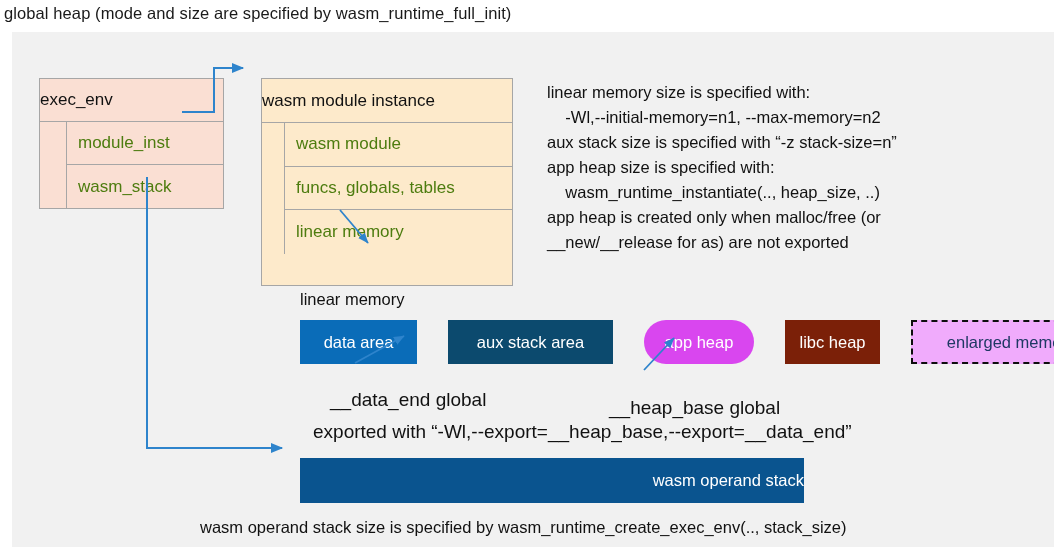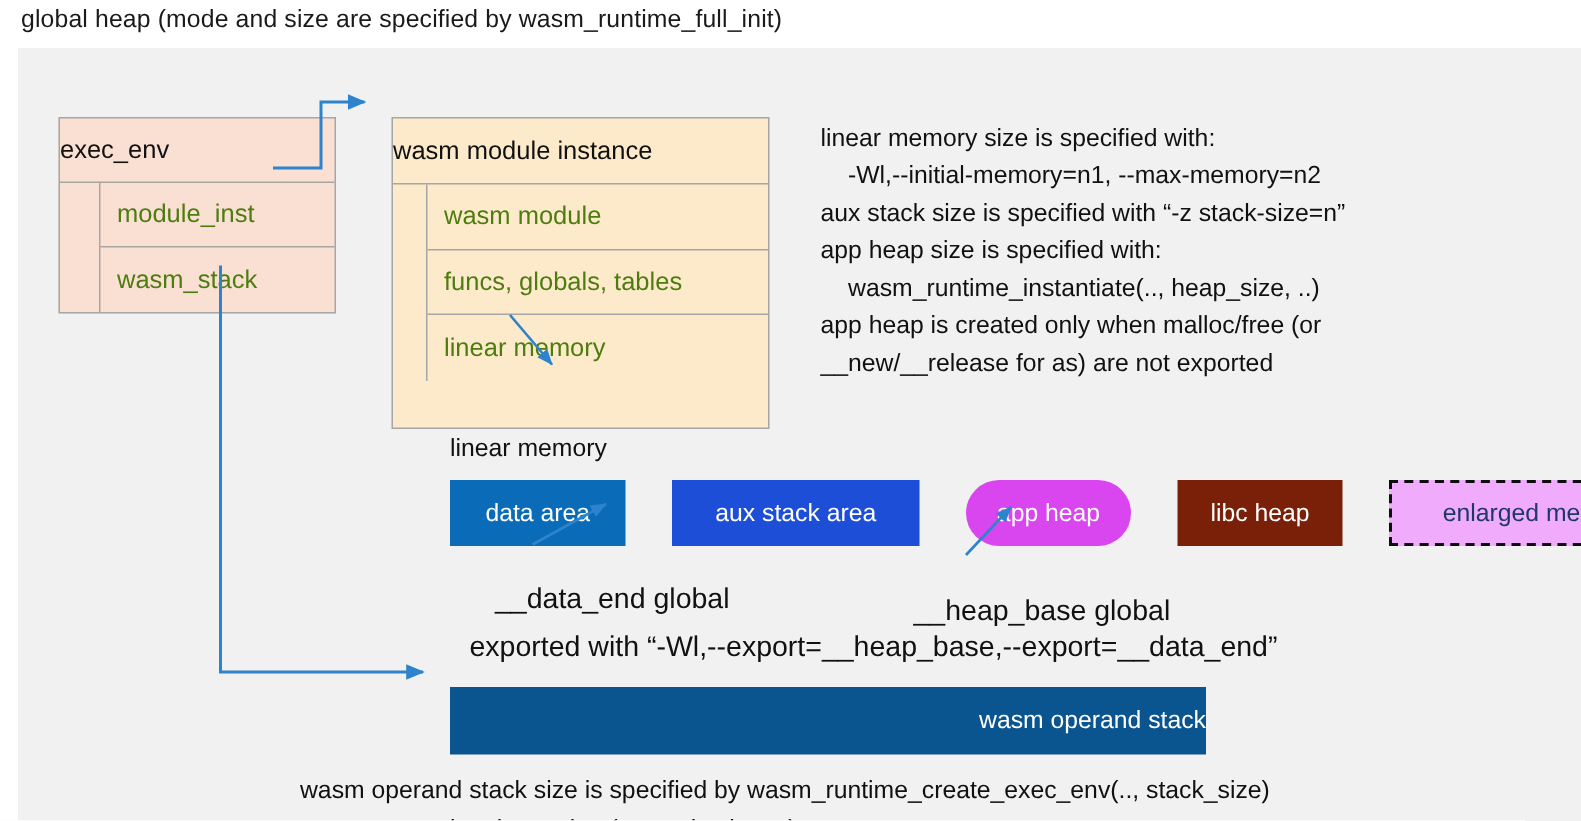"global heap (mode and size" #title { left: 14px -> 4px }
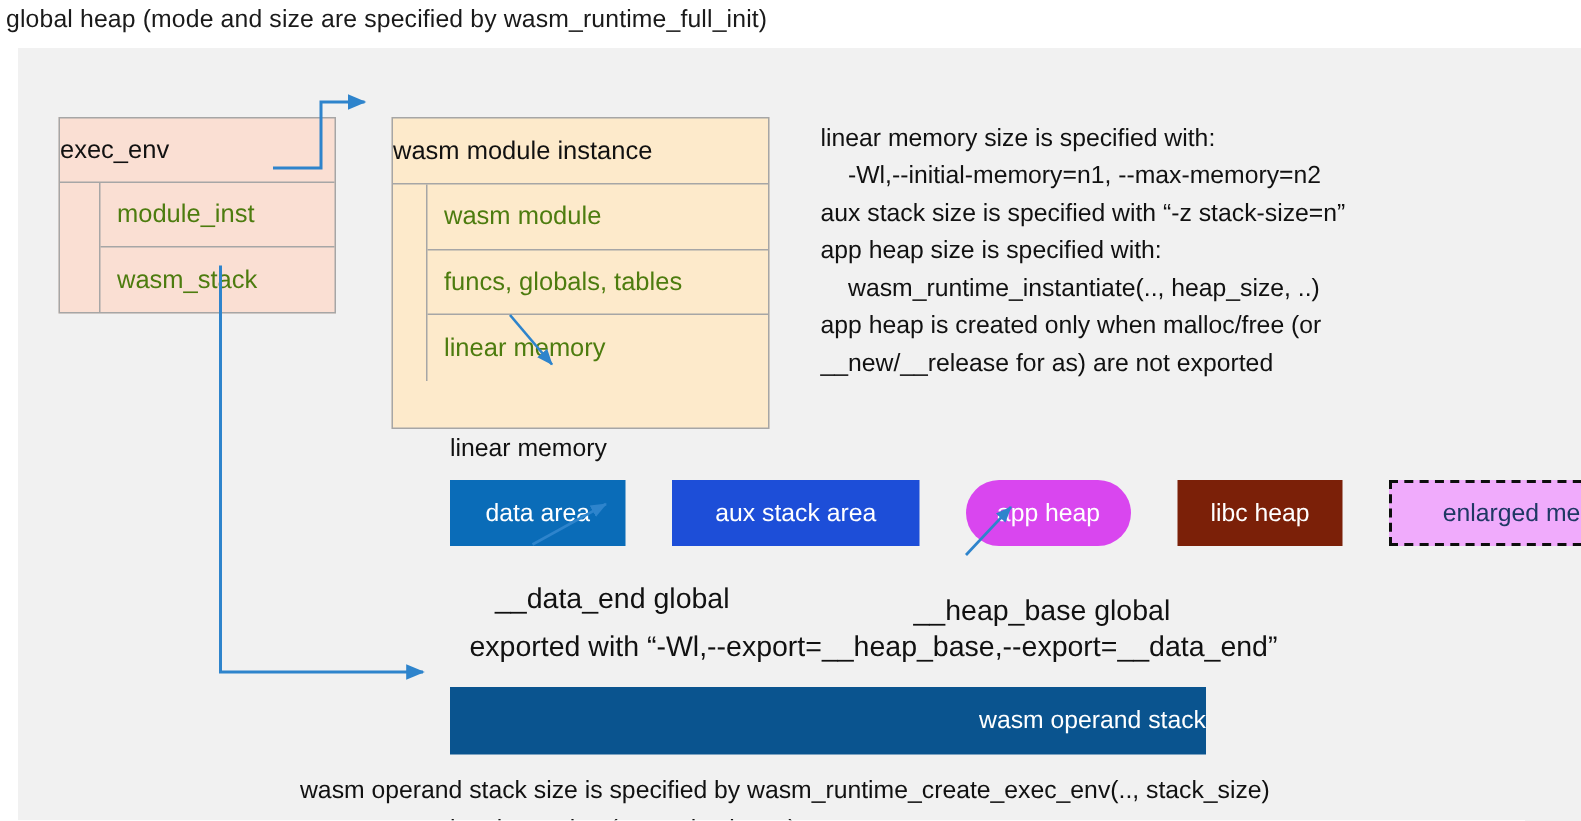"aux stack area" div.seg { background: #1d4ed8 -> #0c4a6e }
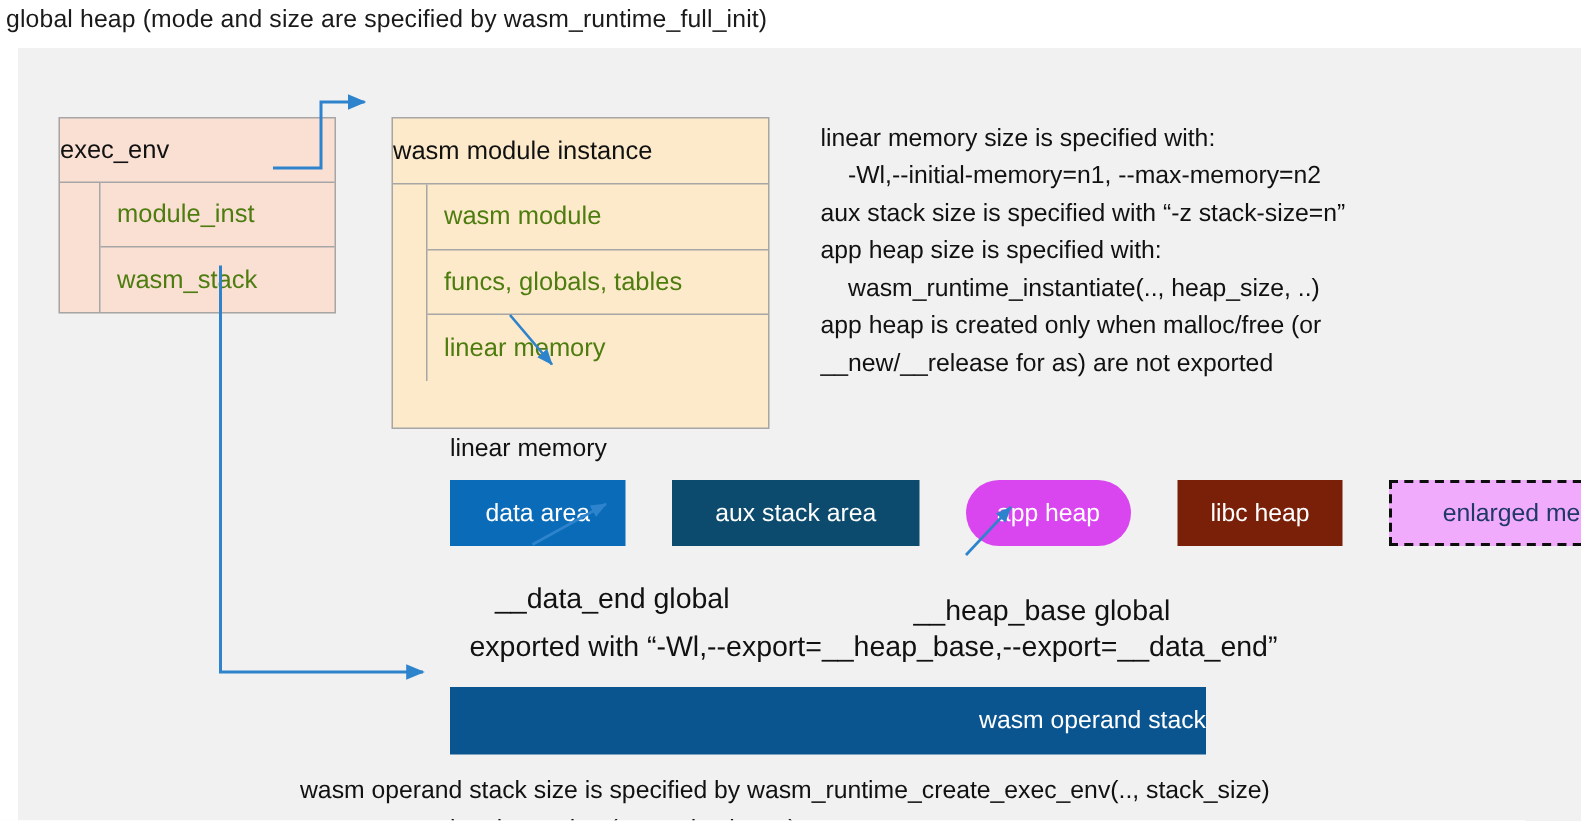"libc heap" div.seg { width: 110px -> 95px }
